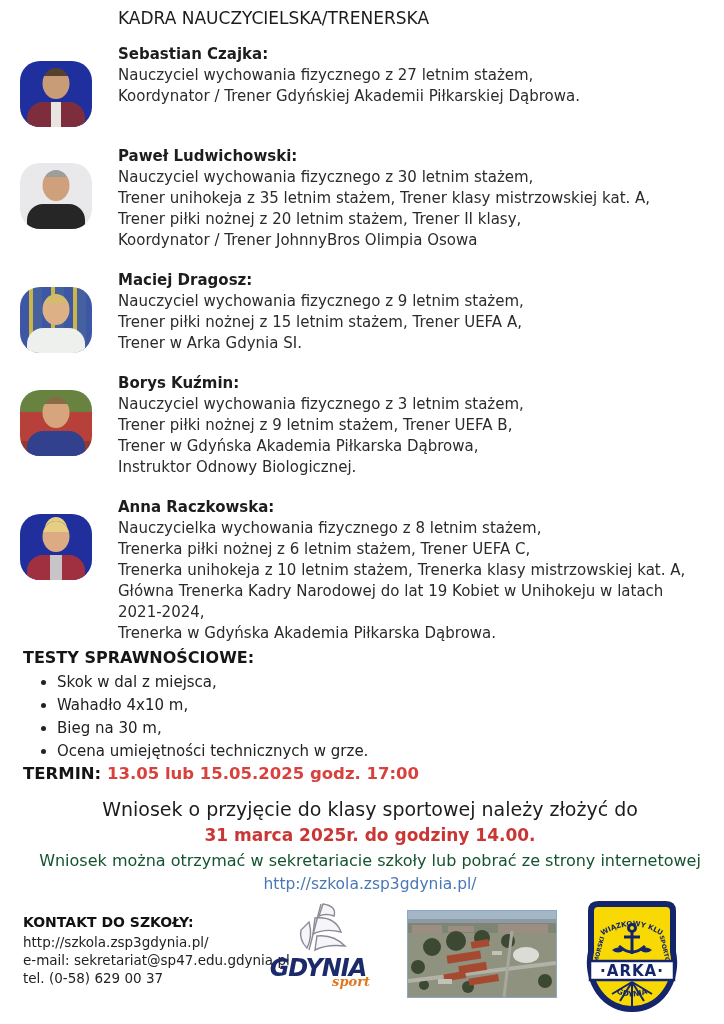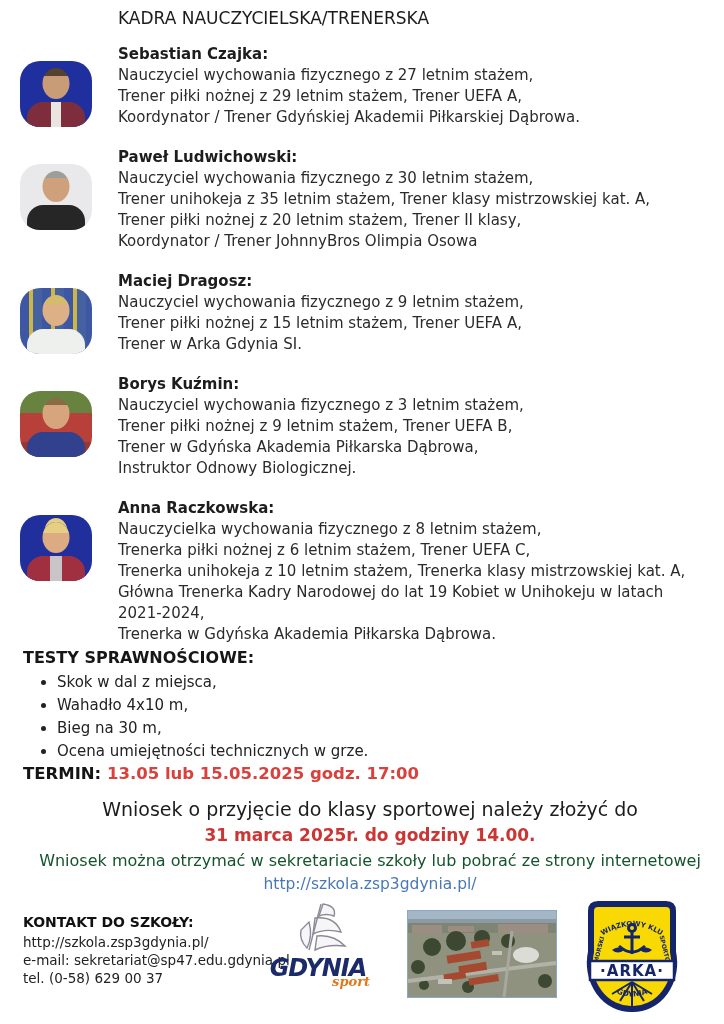"Trener piłki nożnej z 29" div.coach-line { html: <div>Trener piłki nożnej z 29 letnim stażem, Trener UEFA A,</div> -> none }
